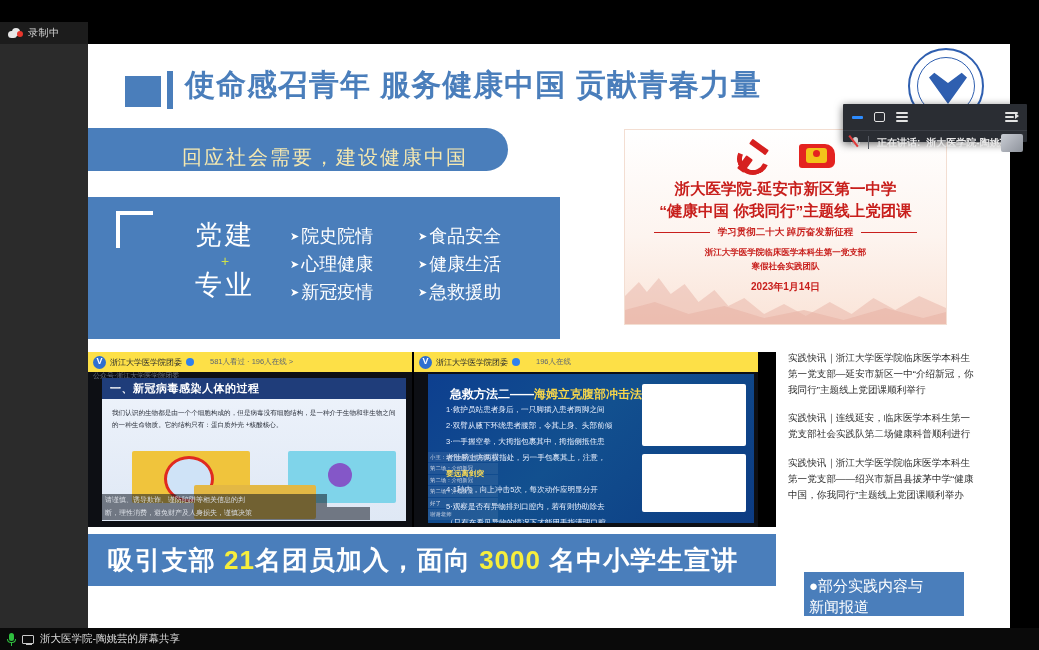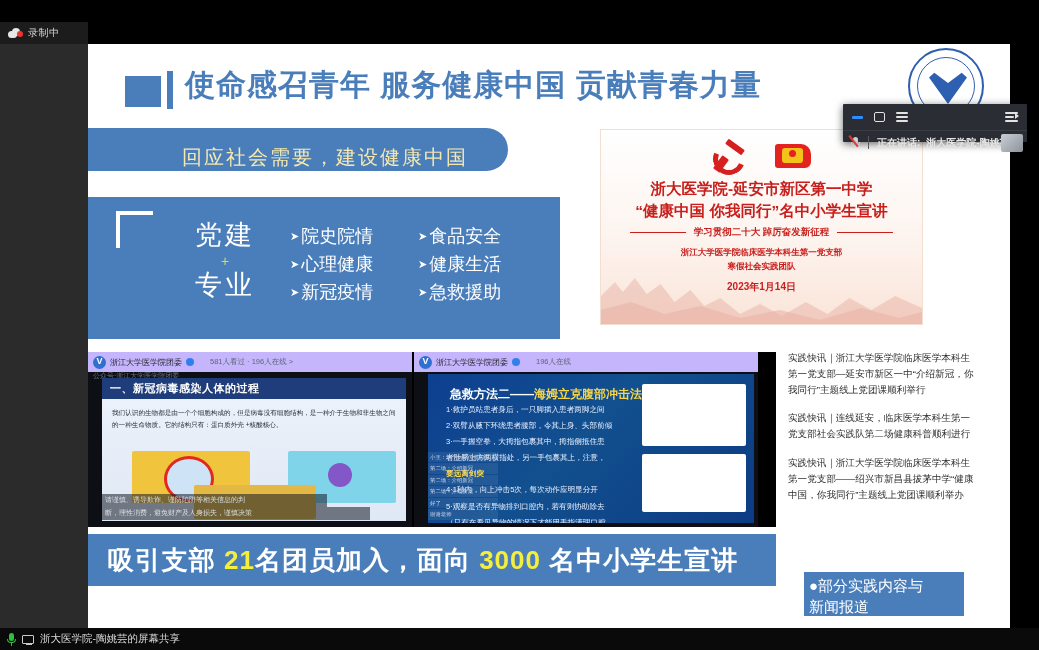"浙大医学院-延安市新区第一中学" .poster { left: 512px -> 536px }
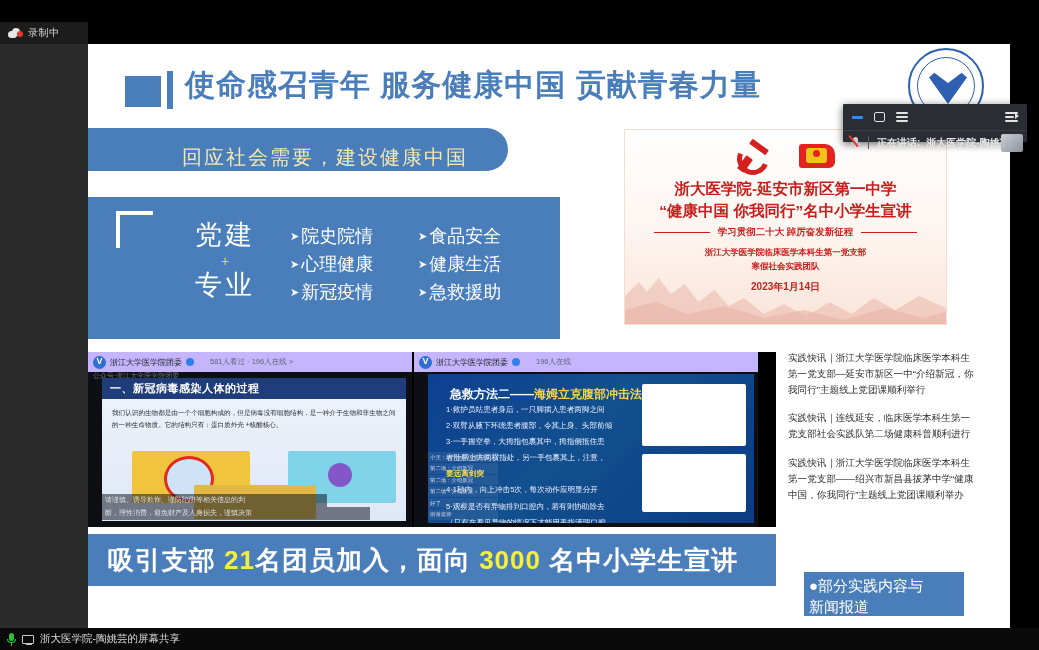"“健康中国 你我同行”名中小学生宣讲" span { text: 名中小学生宣讲 -> 主题线上党团课 }
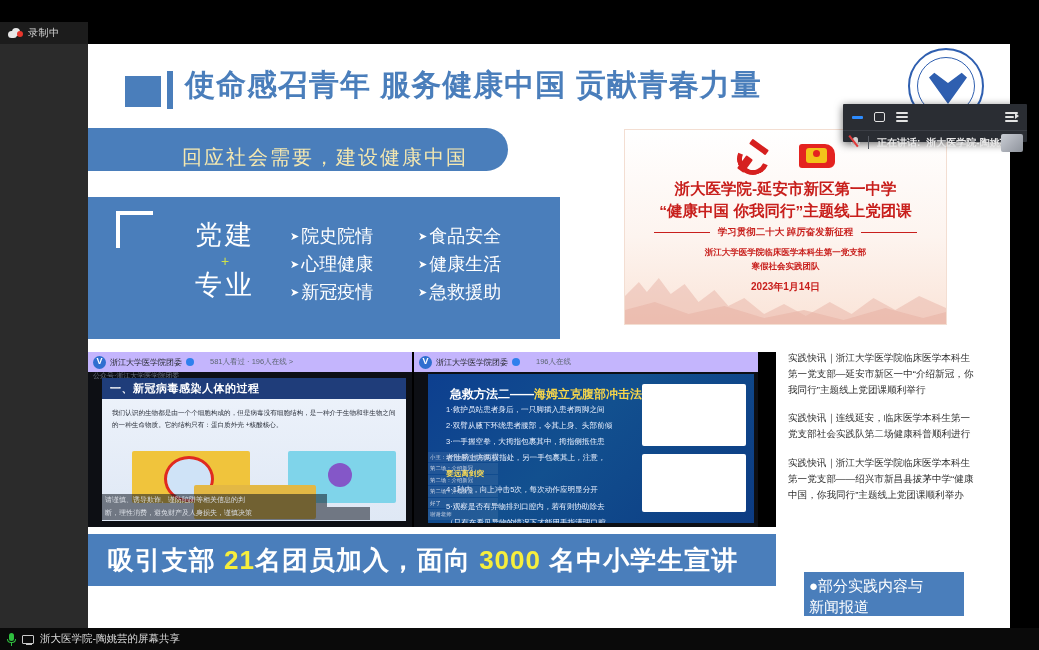"浙江大学医学院团委" .wxhead { background: #c4b5fd -> #fde047 }
